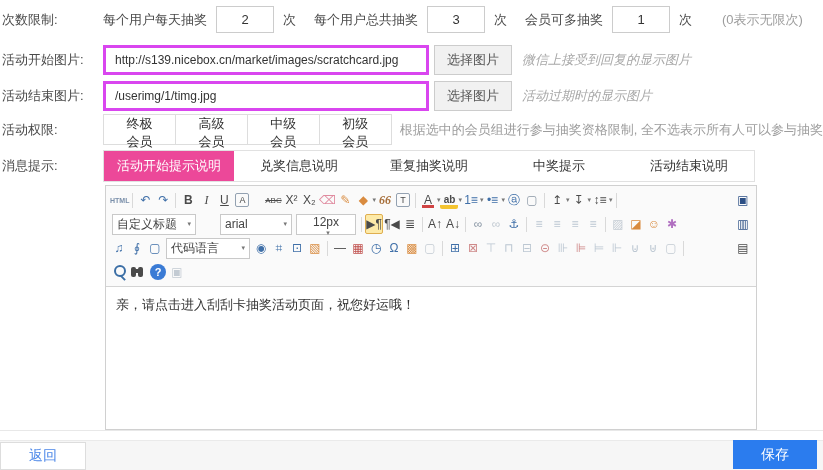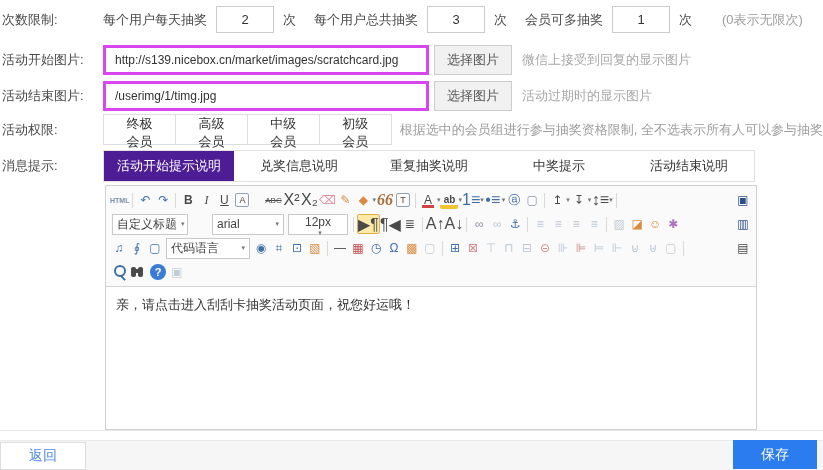"微信上接受到回复的显示图片" .hint.lighter { font-style: none -> italic }
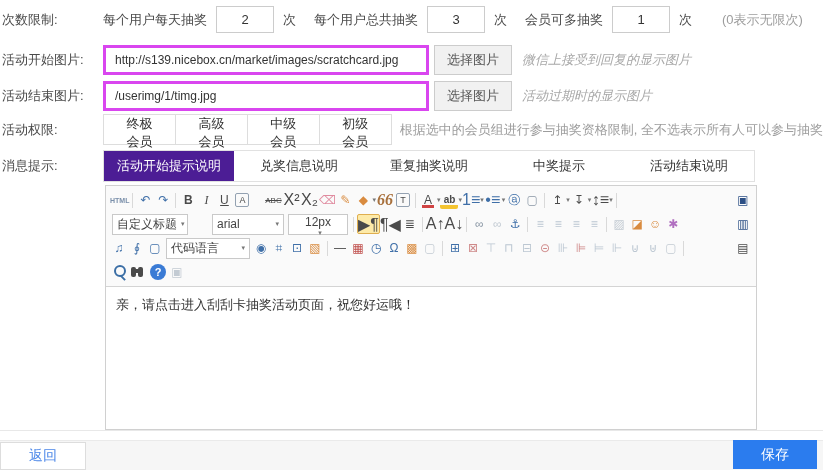"活动开始提示说明" .msg-tab.active { background: #4c1d95 -> #ec4899 }
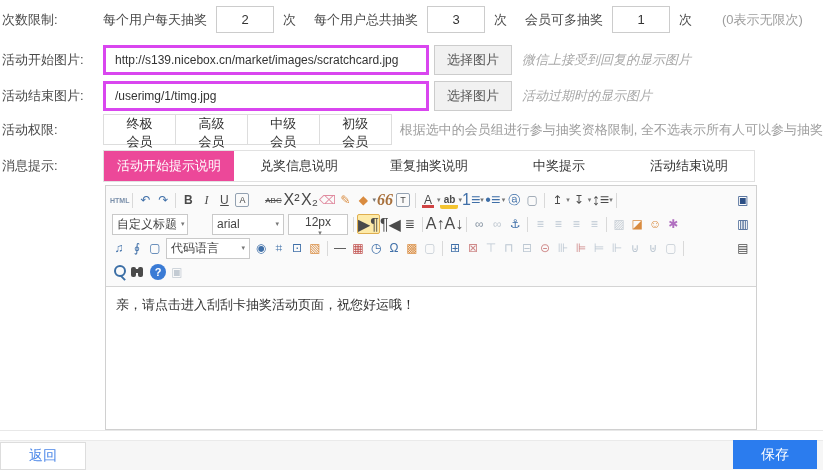"X²" .ic.small { font-size: 16px -> 12px }
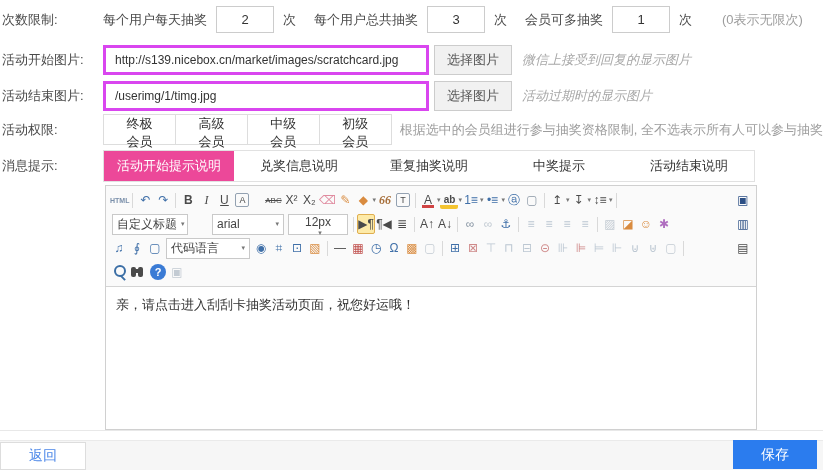"自定义标题" span.tb-select { width: 76px -> 84px }
